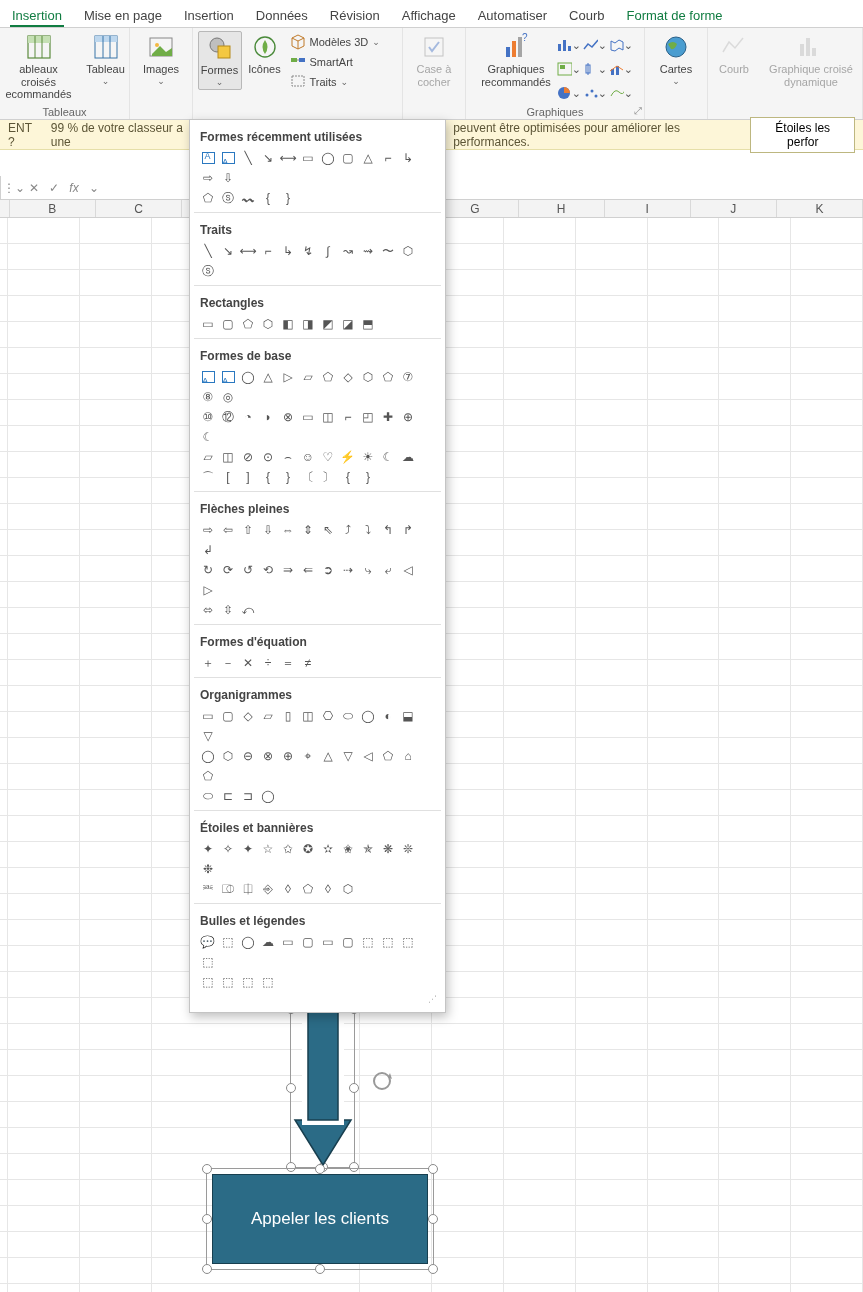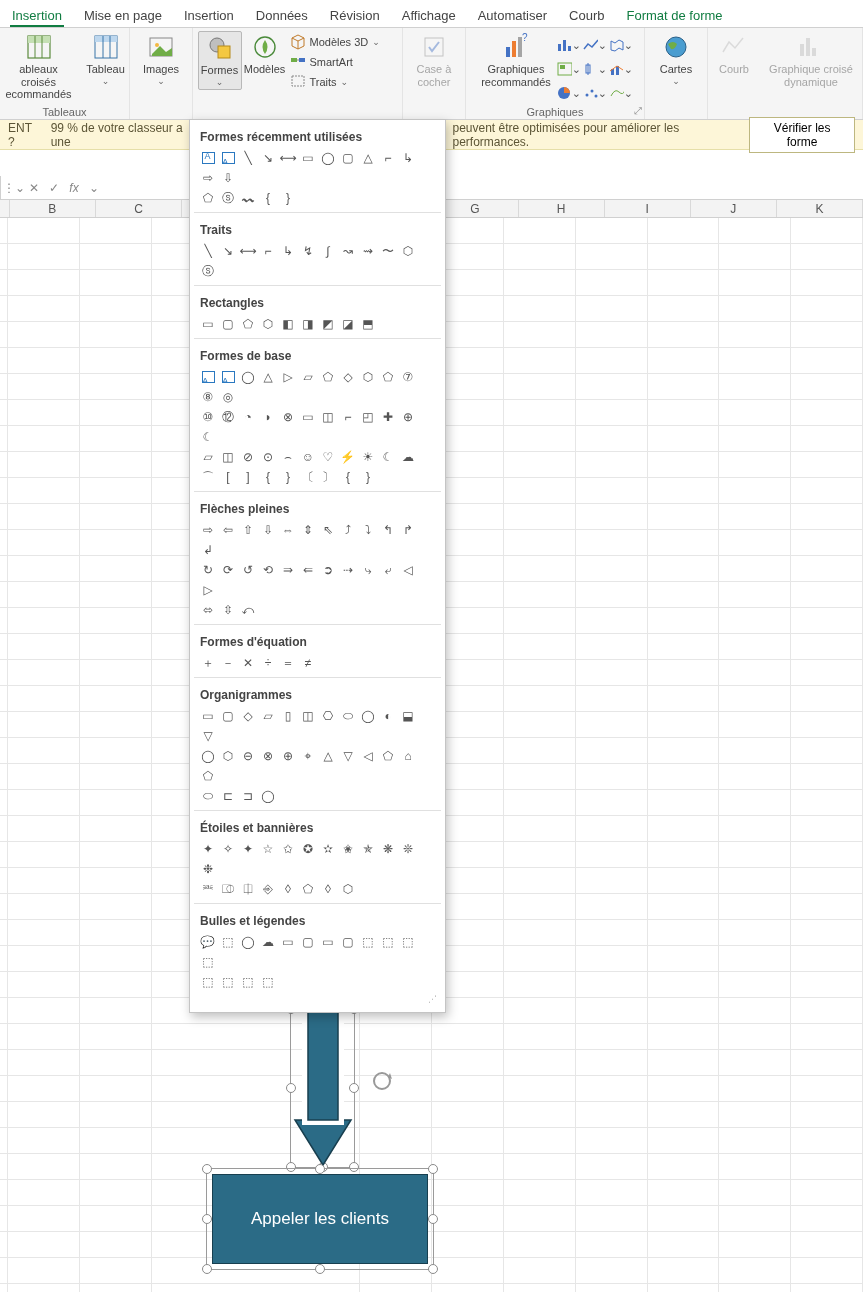"Modèles" span { text: Modèles -> Icônes }
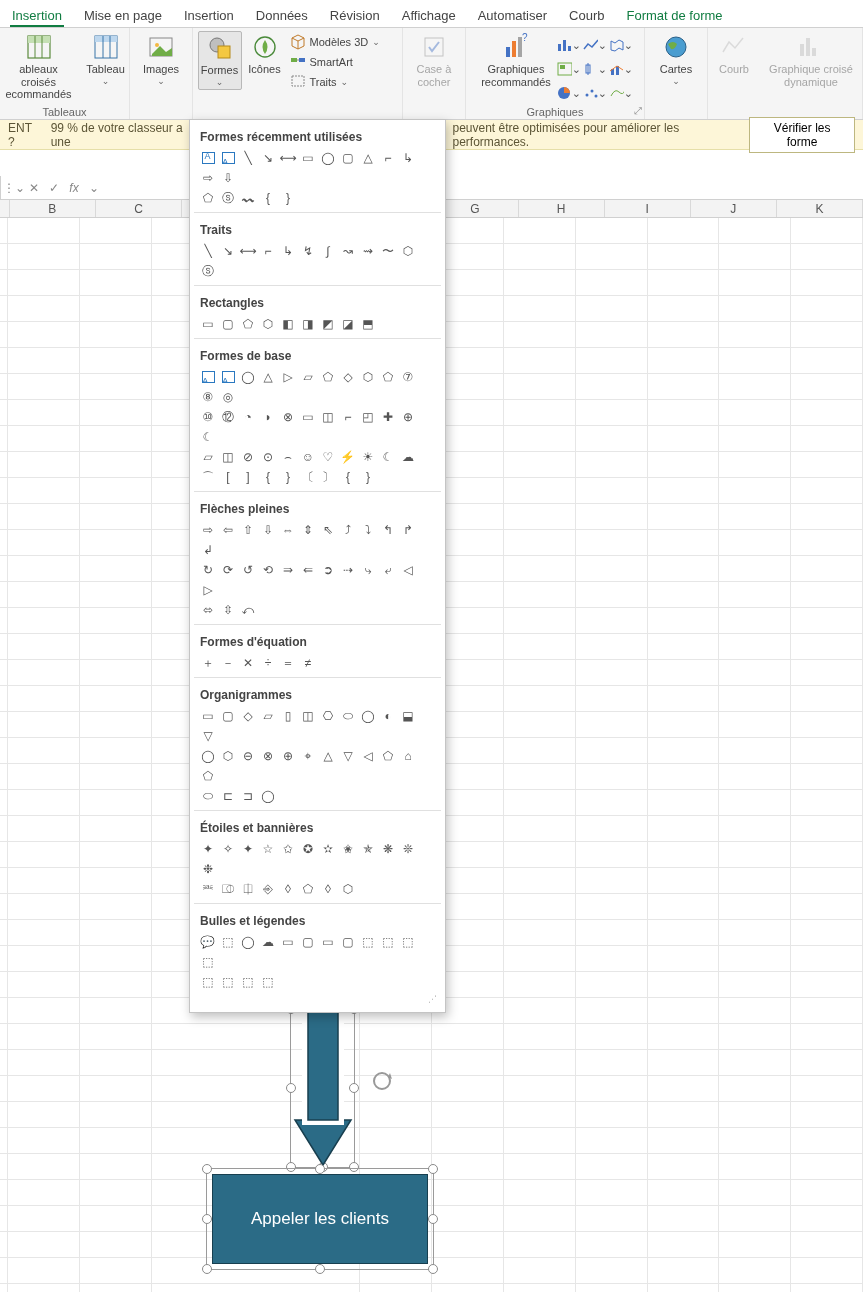"Vérifier les forme" button.check-btn { text: Vérifier les forme -> Étoiles les perfor }
